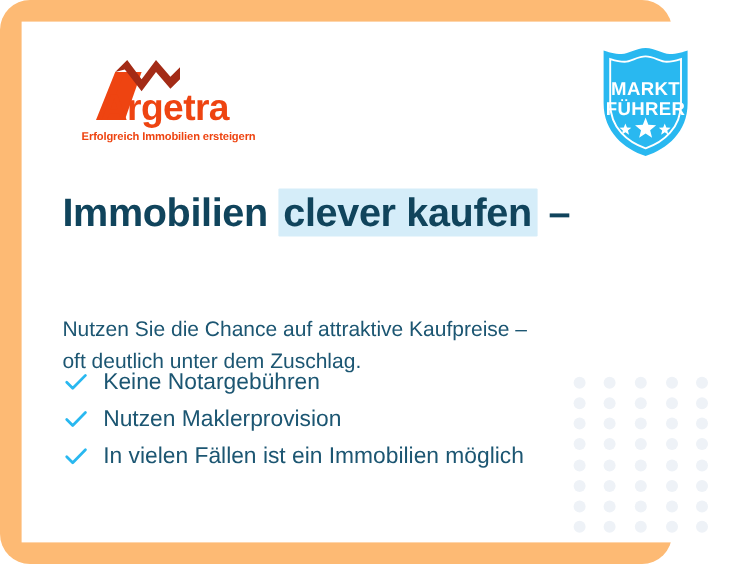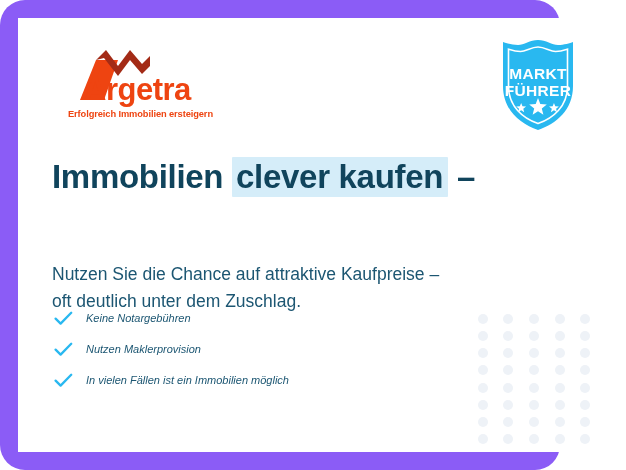"Argetra" #ad-banner { background: #8b5cf6 -> #fdba74 }
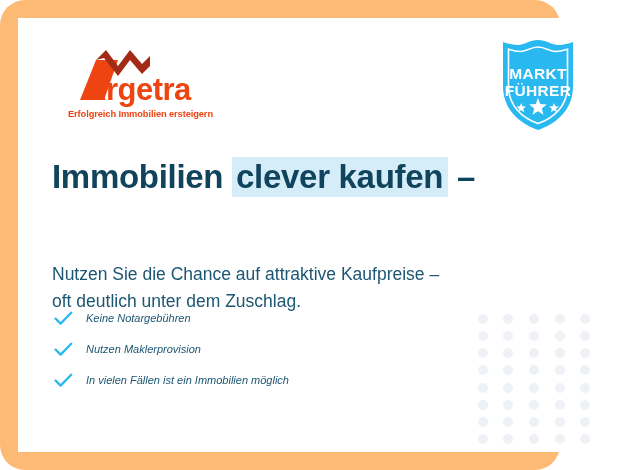"Keine Notargebühren" #benefits .btext { font-size: 11px -> 19px; font-style: italic -> none }
